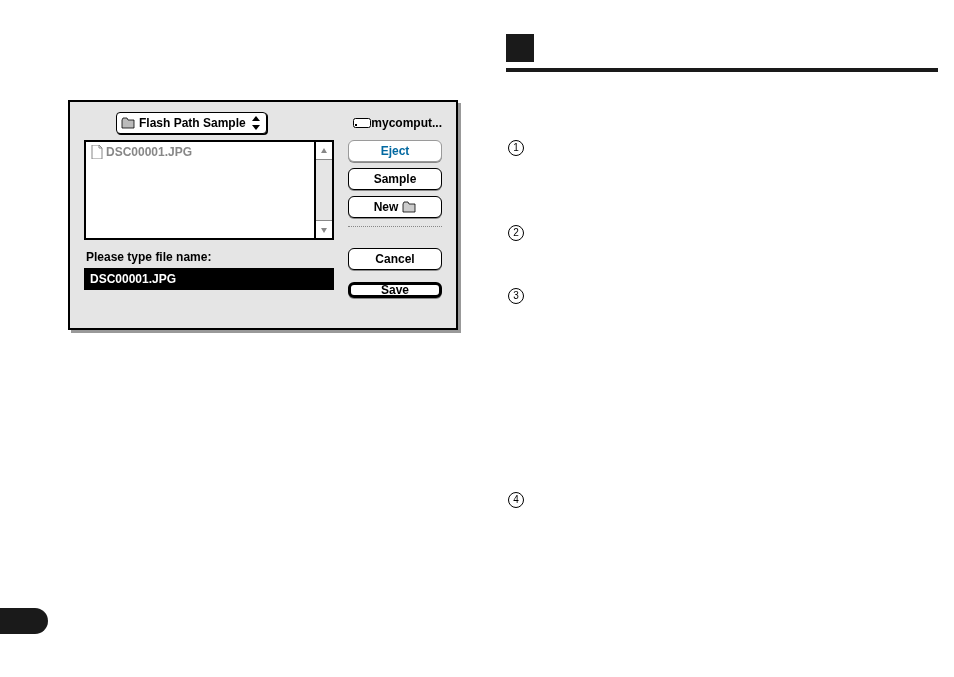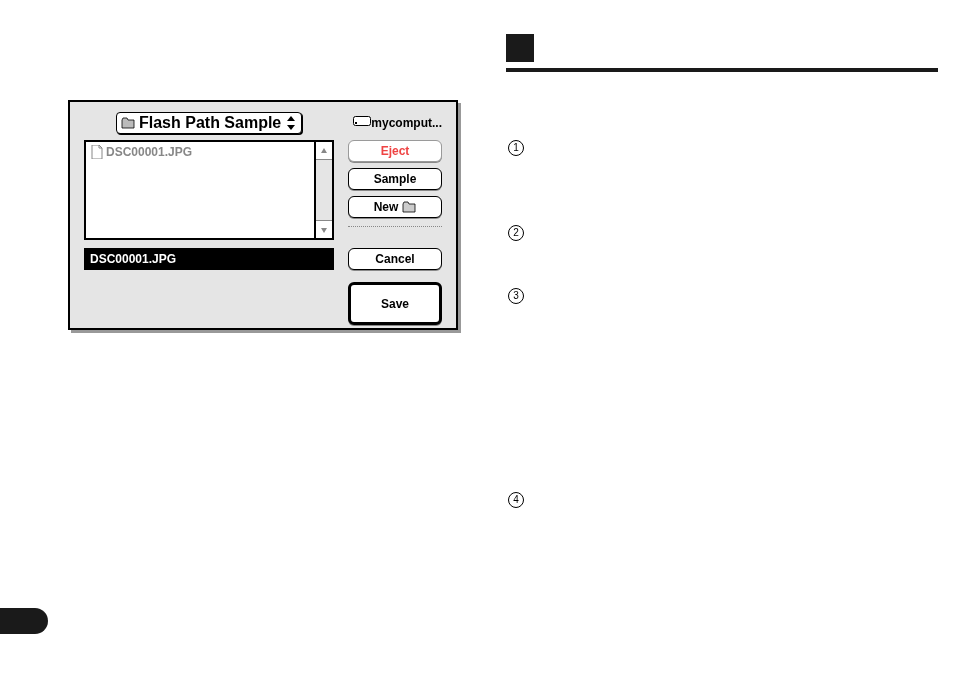"Flash Path Sample" .location-btn span.lbl { font-size: 16px -> 12px }
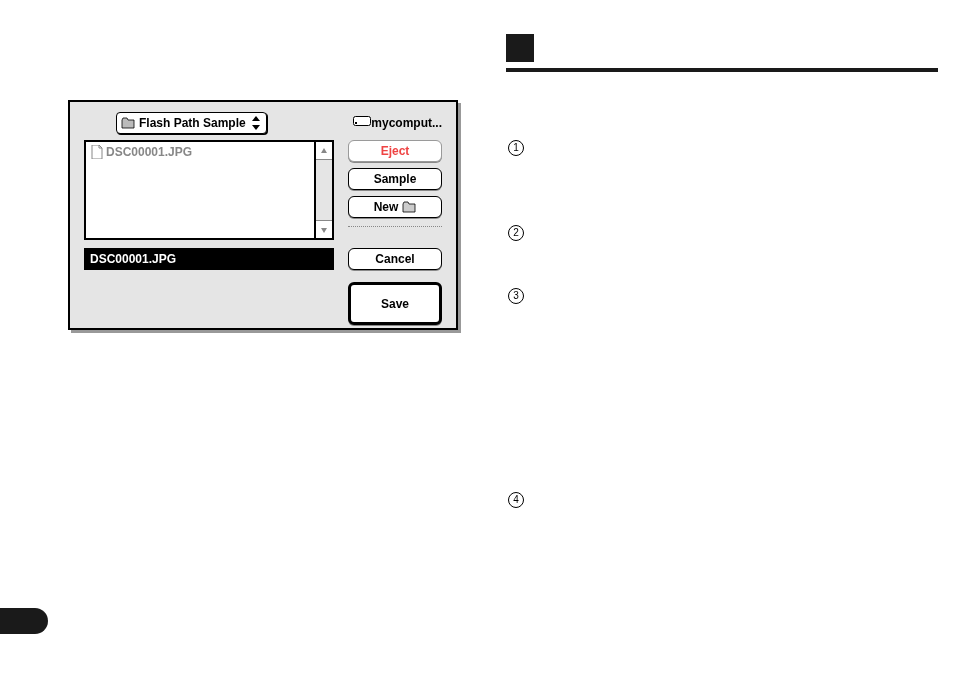"mycomput..." .disk-label-wrap { align-items: flex-start -> center }
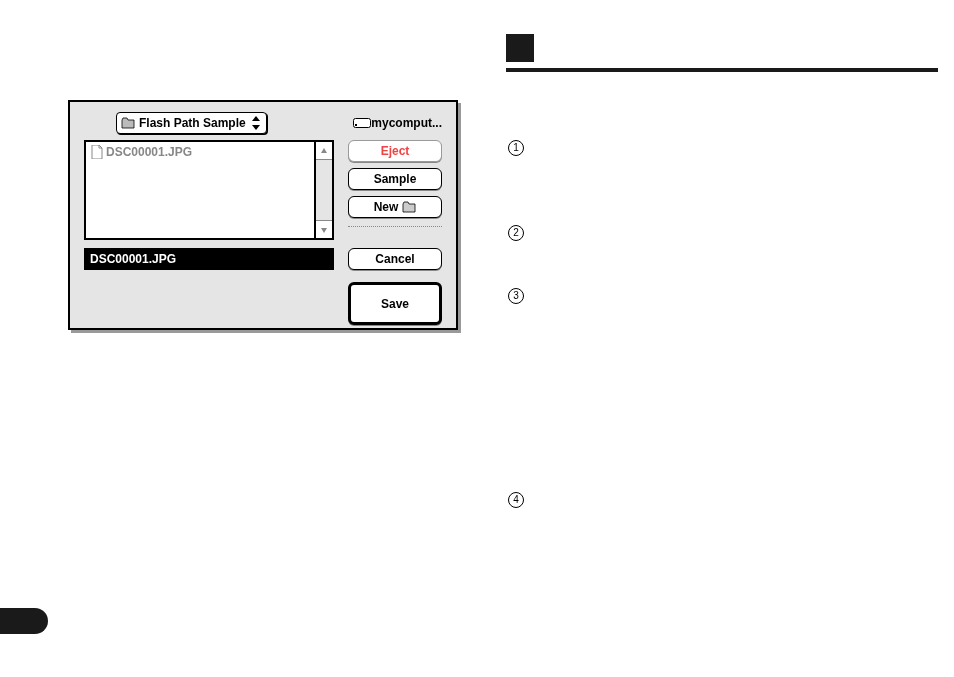"Eject" .mac-btn.disabled { color: #ef4444 -> #0369a1 }
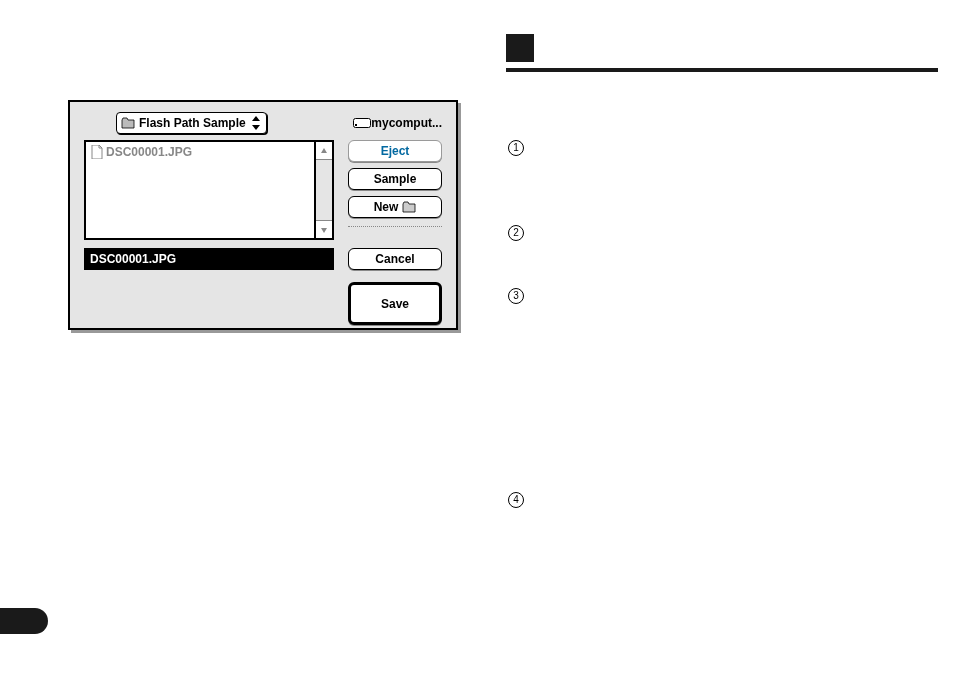"Please type file name:" div.prompt { html: none -> <div>Please type file name:</div> }
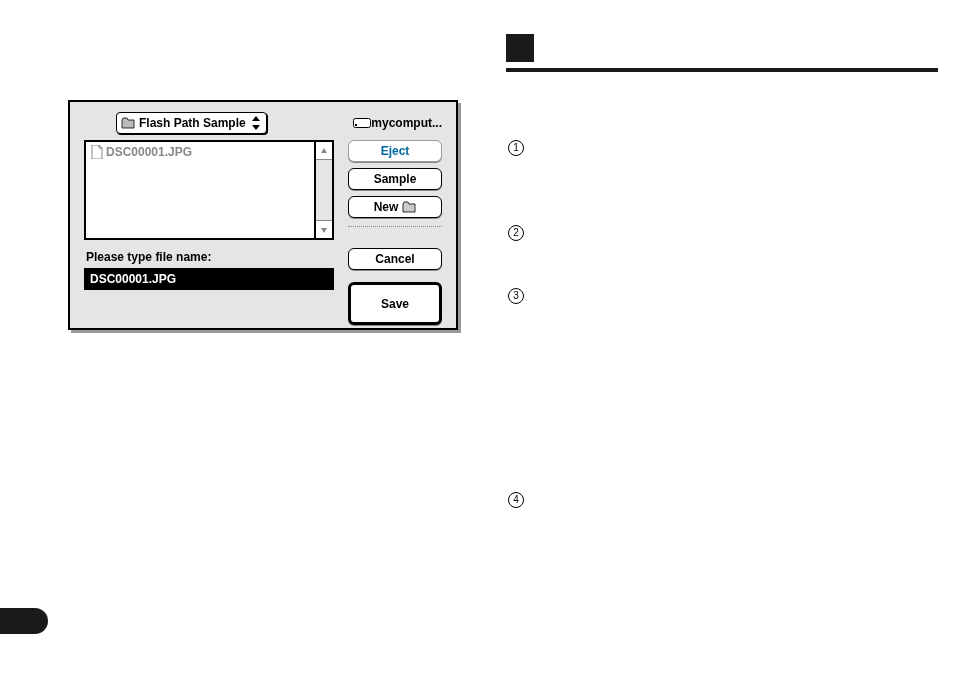"Save" .mac-btn.default { height: 43px -> 16px }
